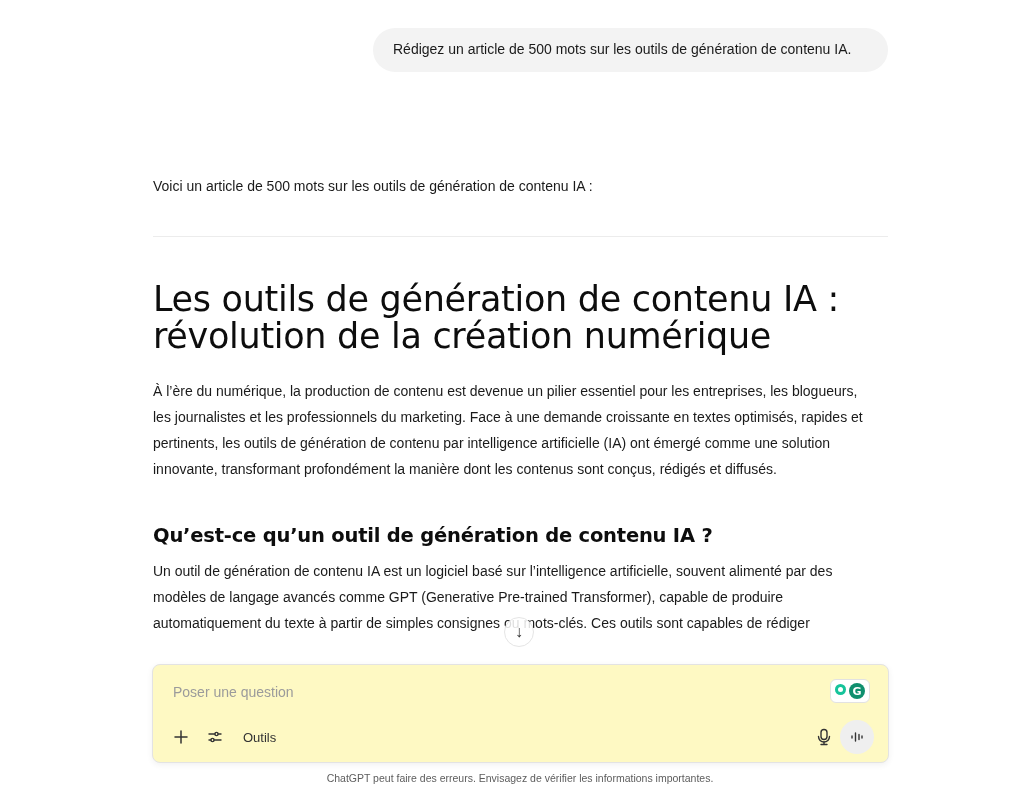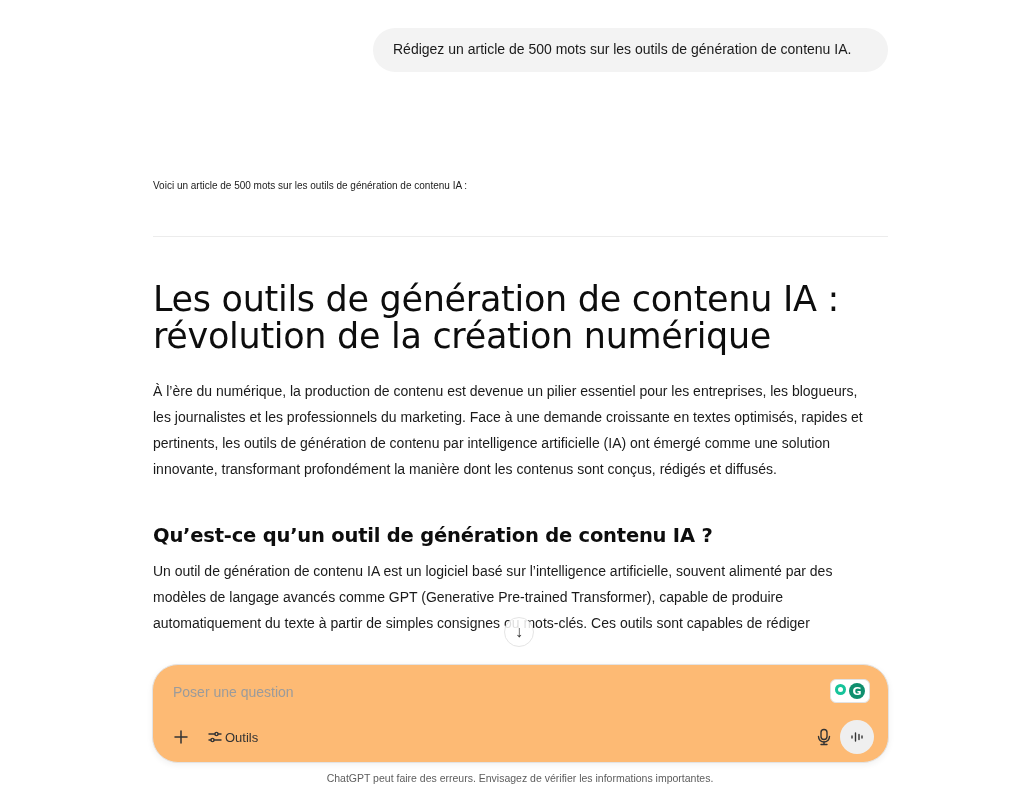"Voici un article de 500" .intro { font-size: 10px -> 14px }
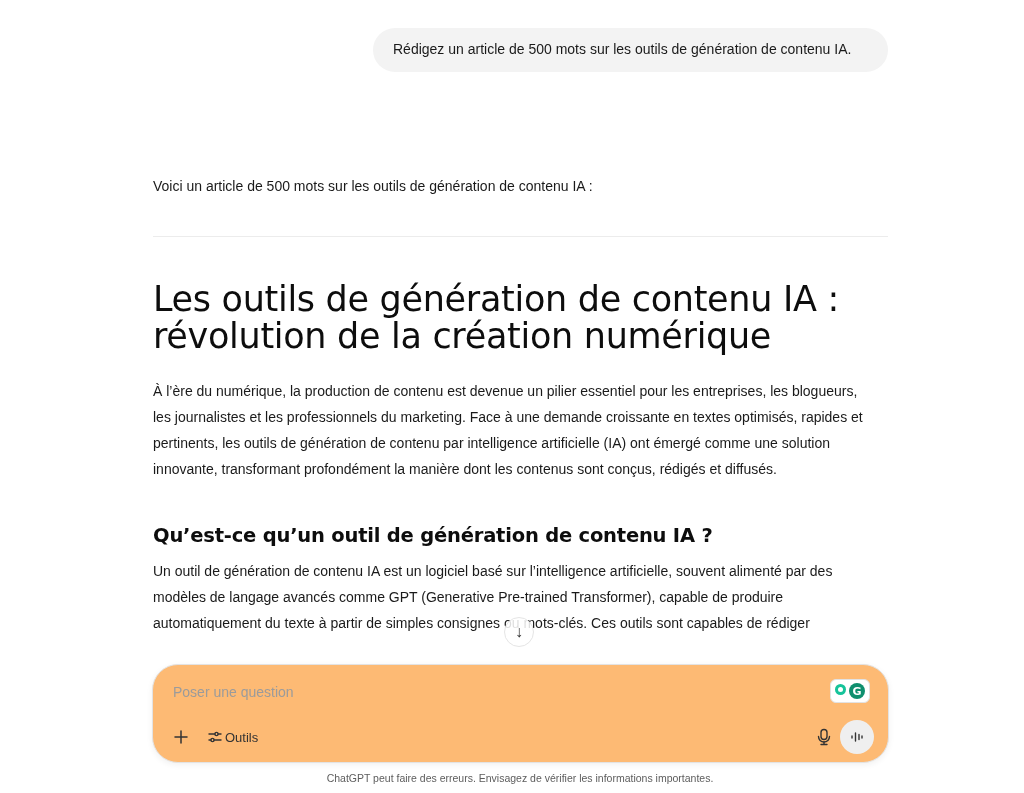"Poser une question" .composer { background: #fdba74 -> #fef9c3; border-radius: 26px -> 8px }
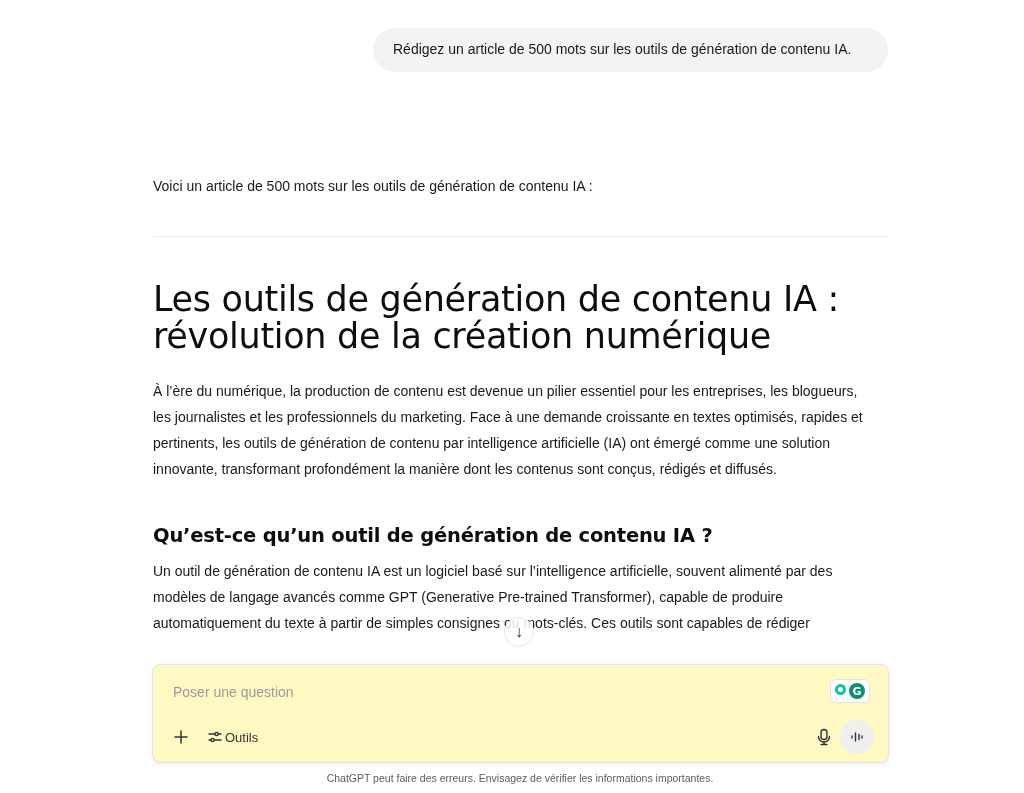"Outils" .tools-btn { gap: 2px -> 20px }
